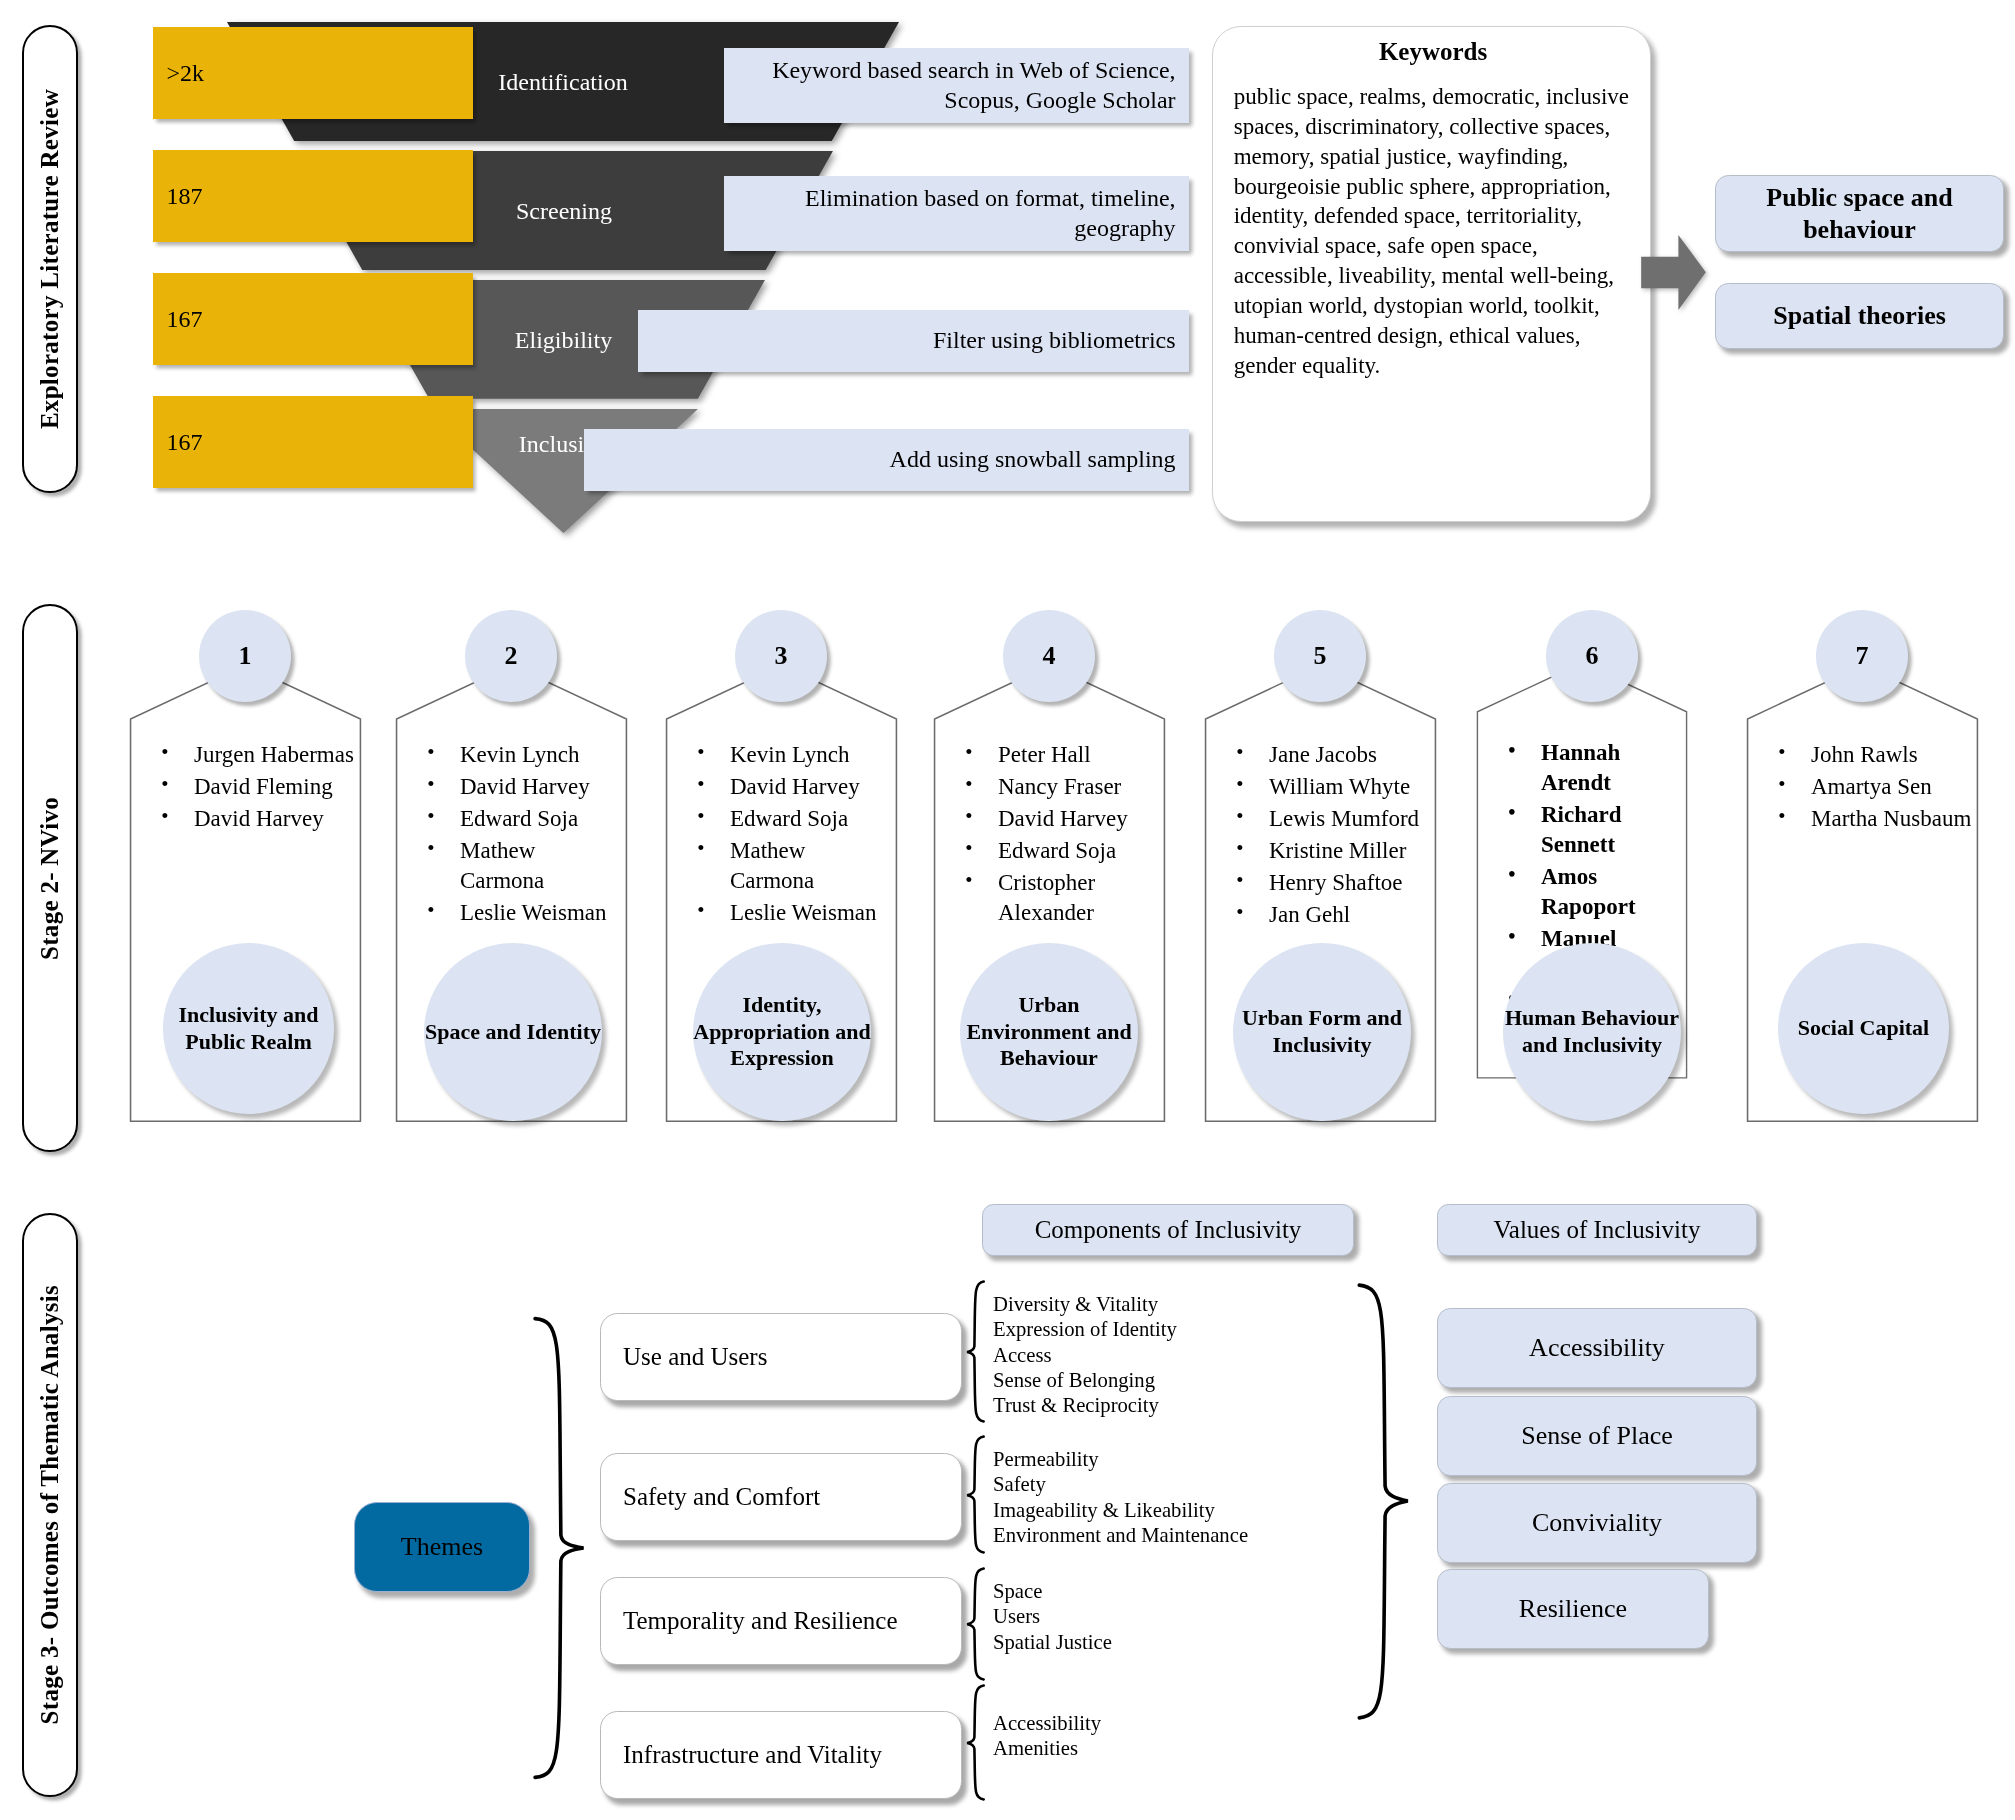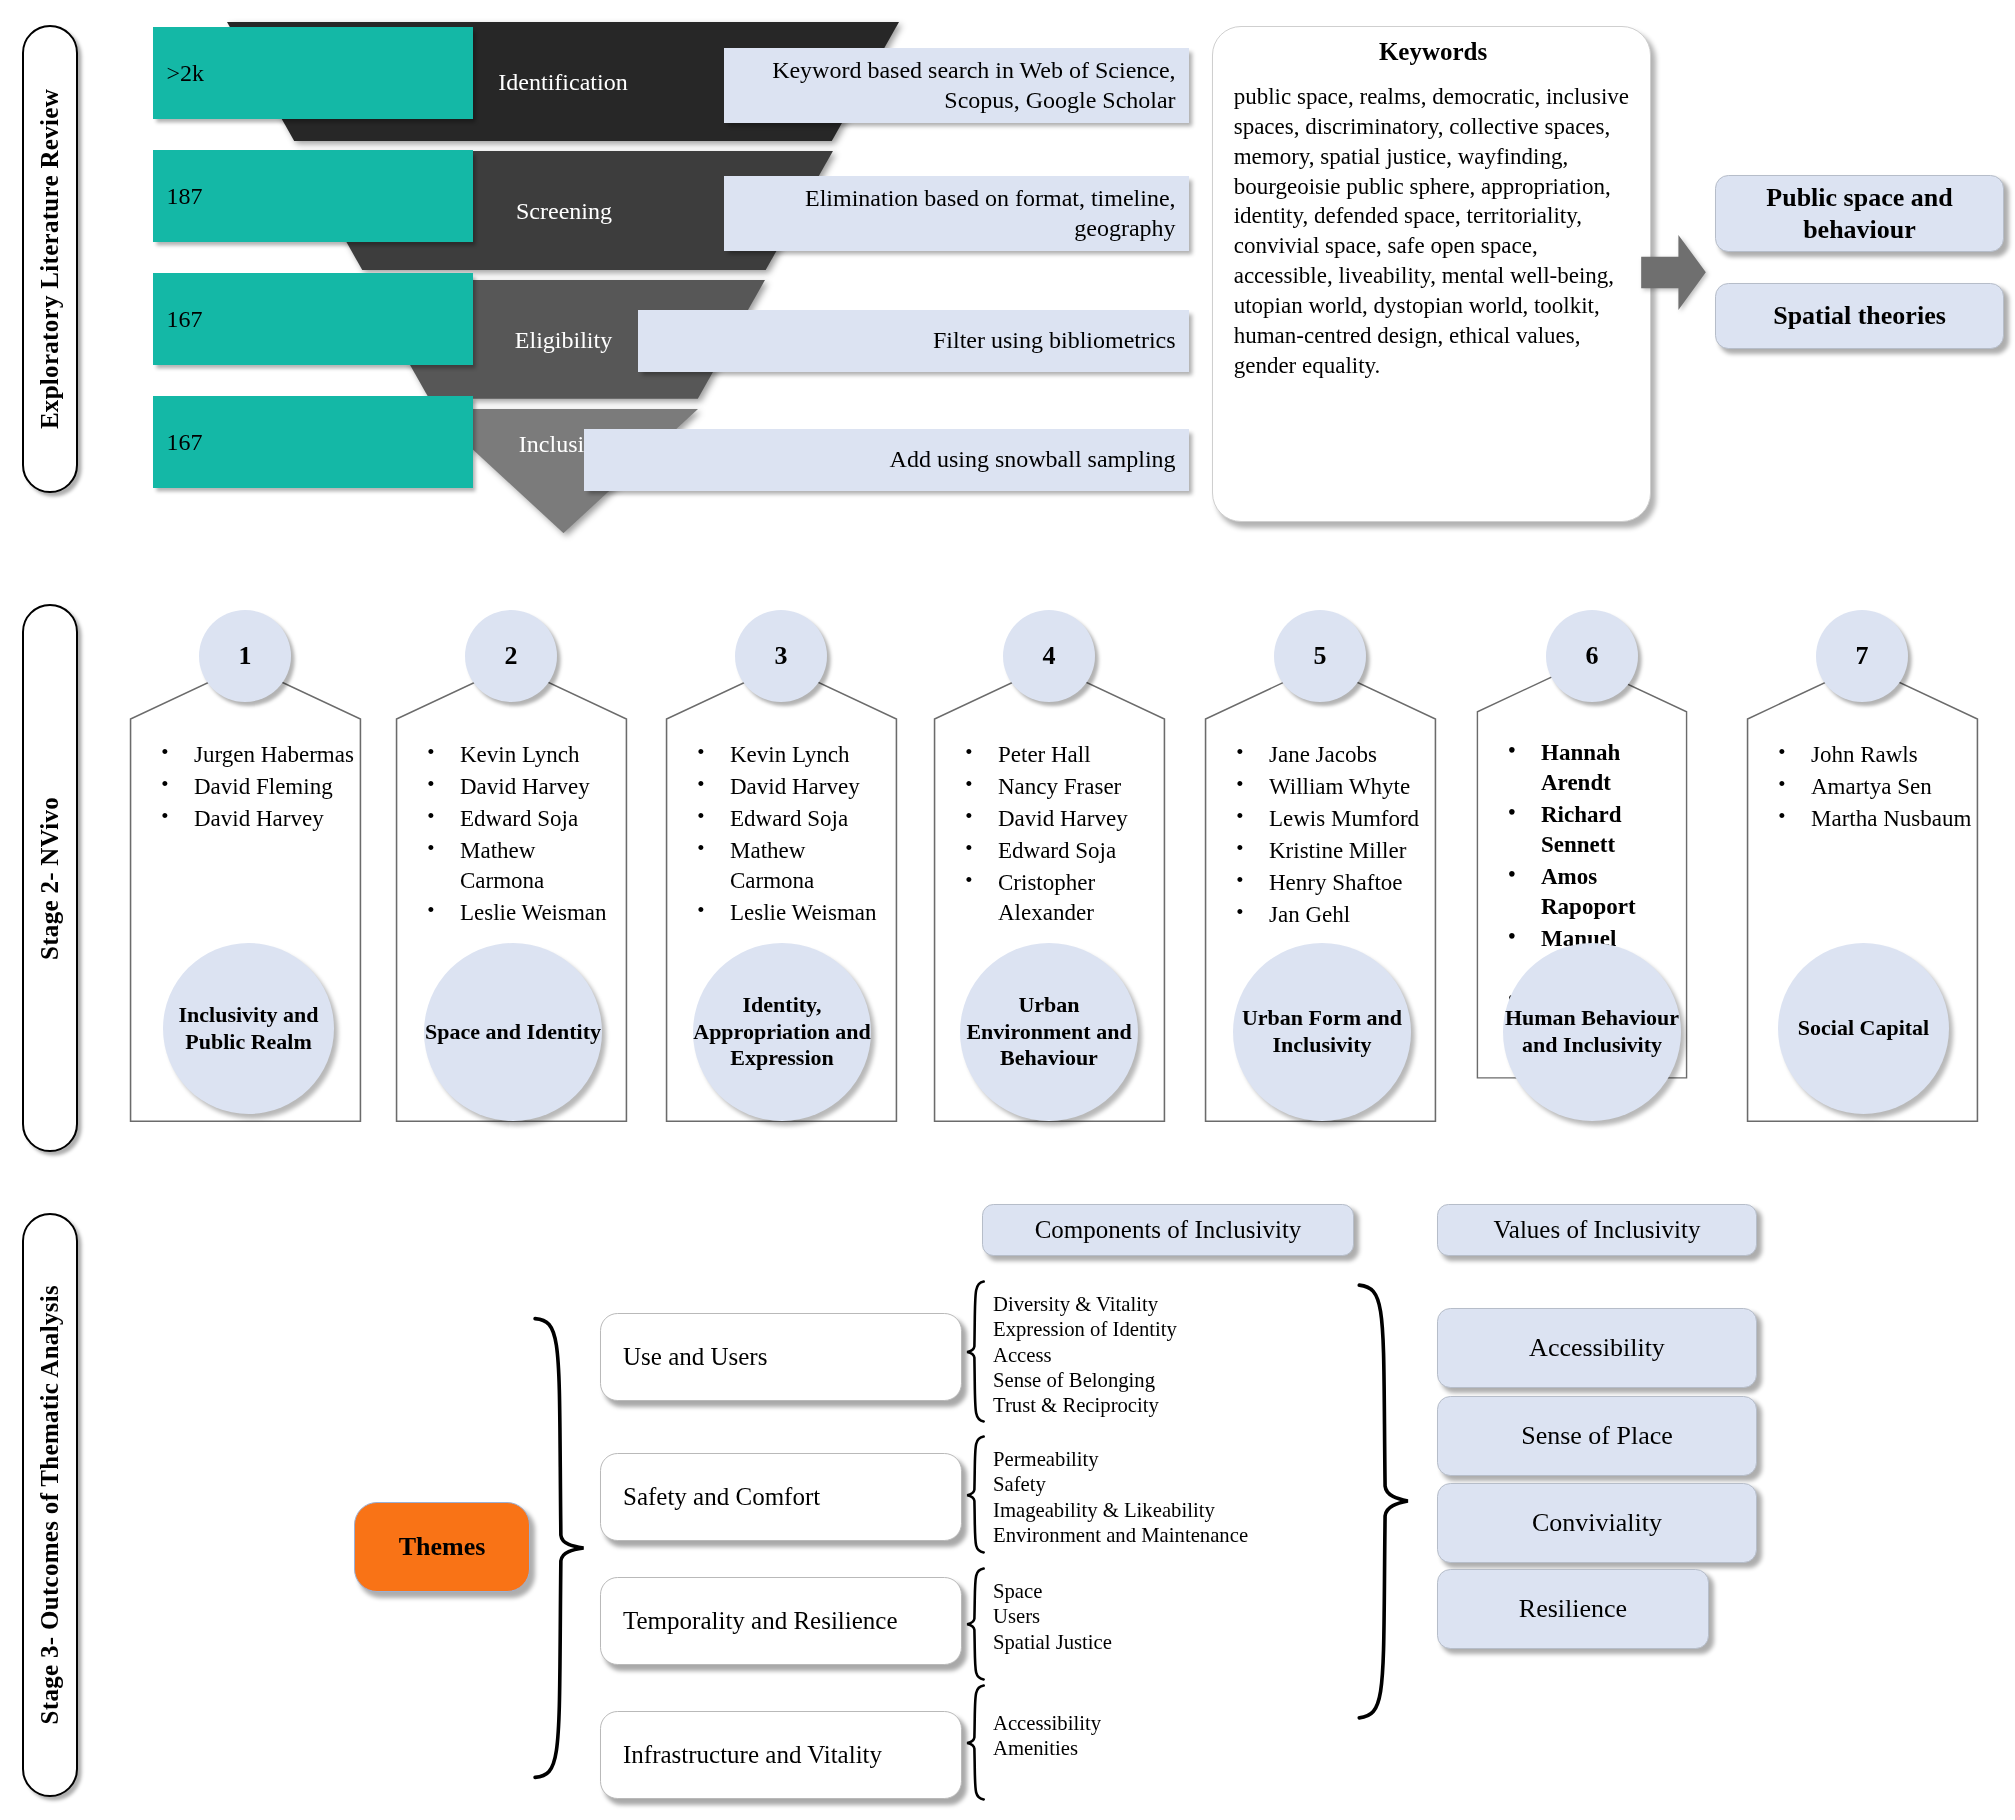">2k" .count-box { background: #14b8a6 -> #eab308 }
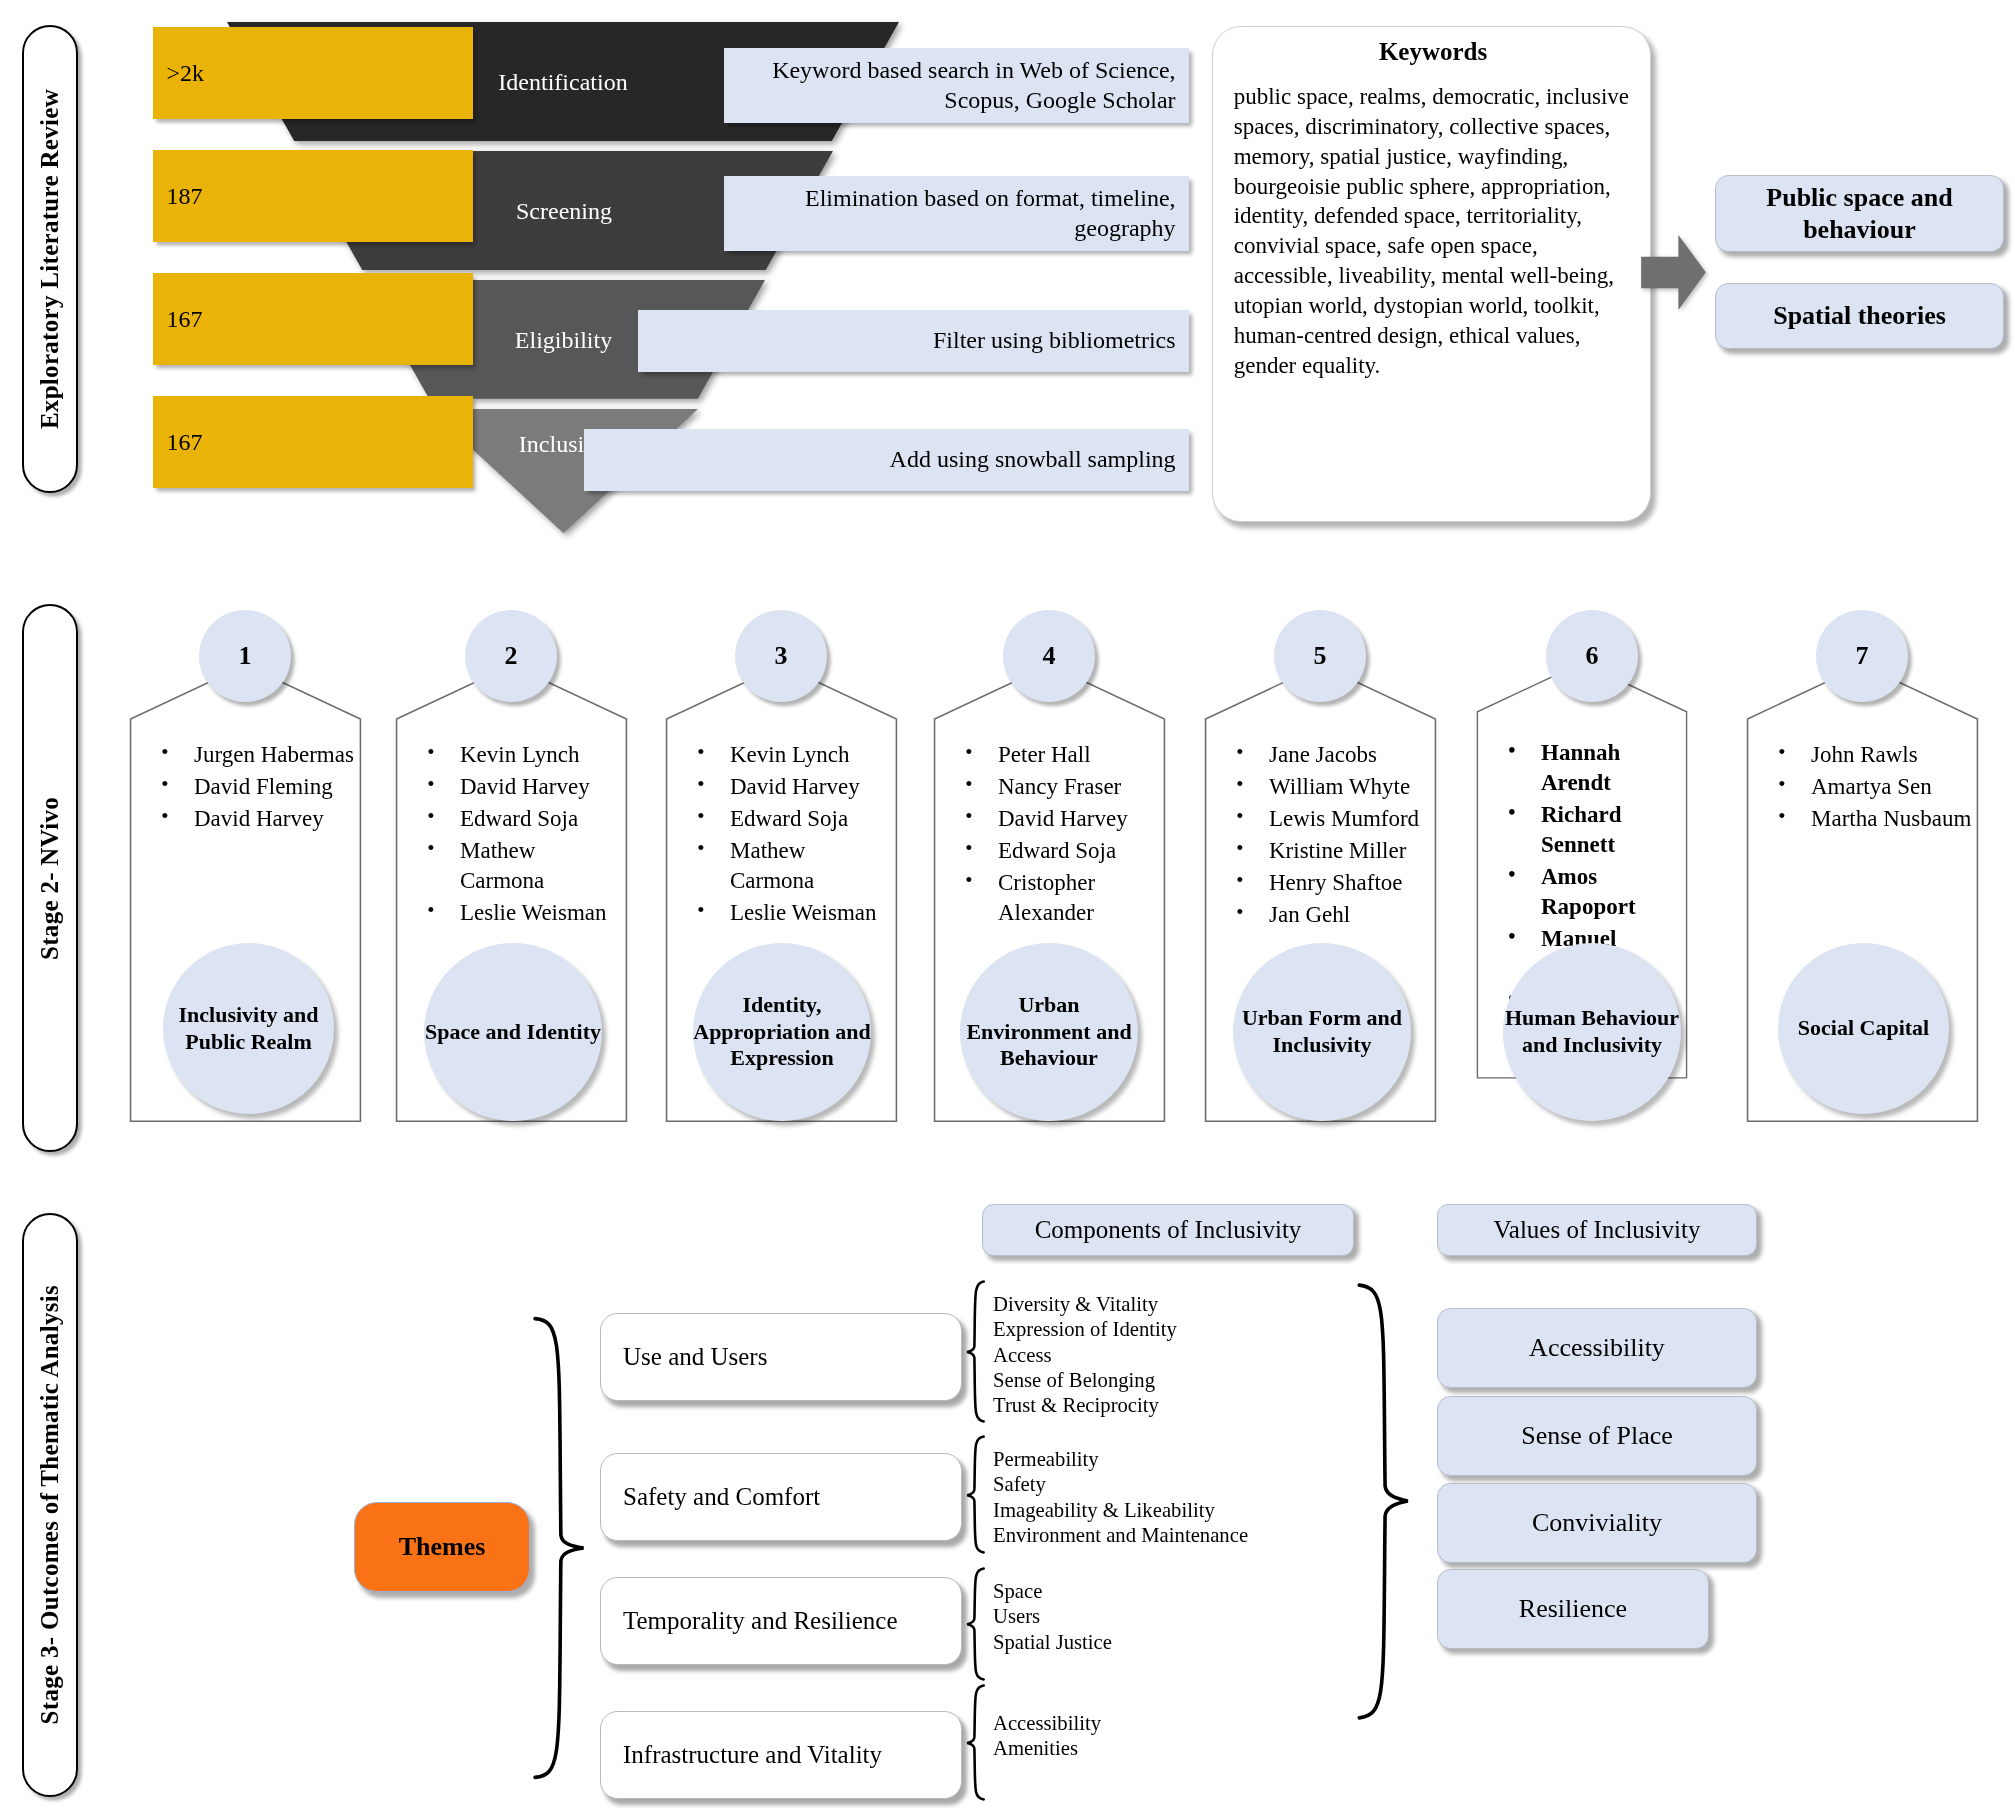"Themes" .theme-root { background: #f97316 -> #0369a1; font-weight: bold -> normal }
